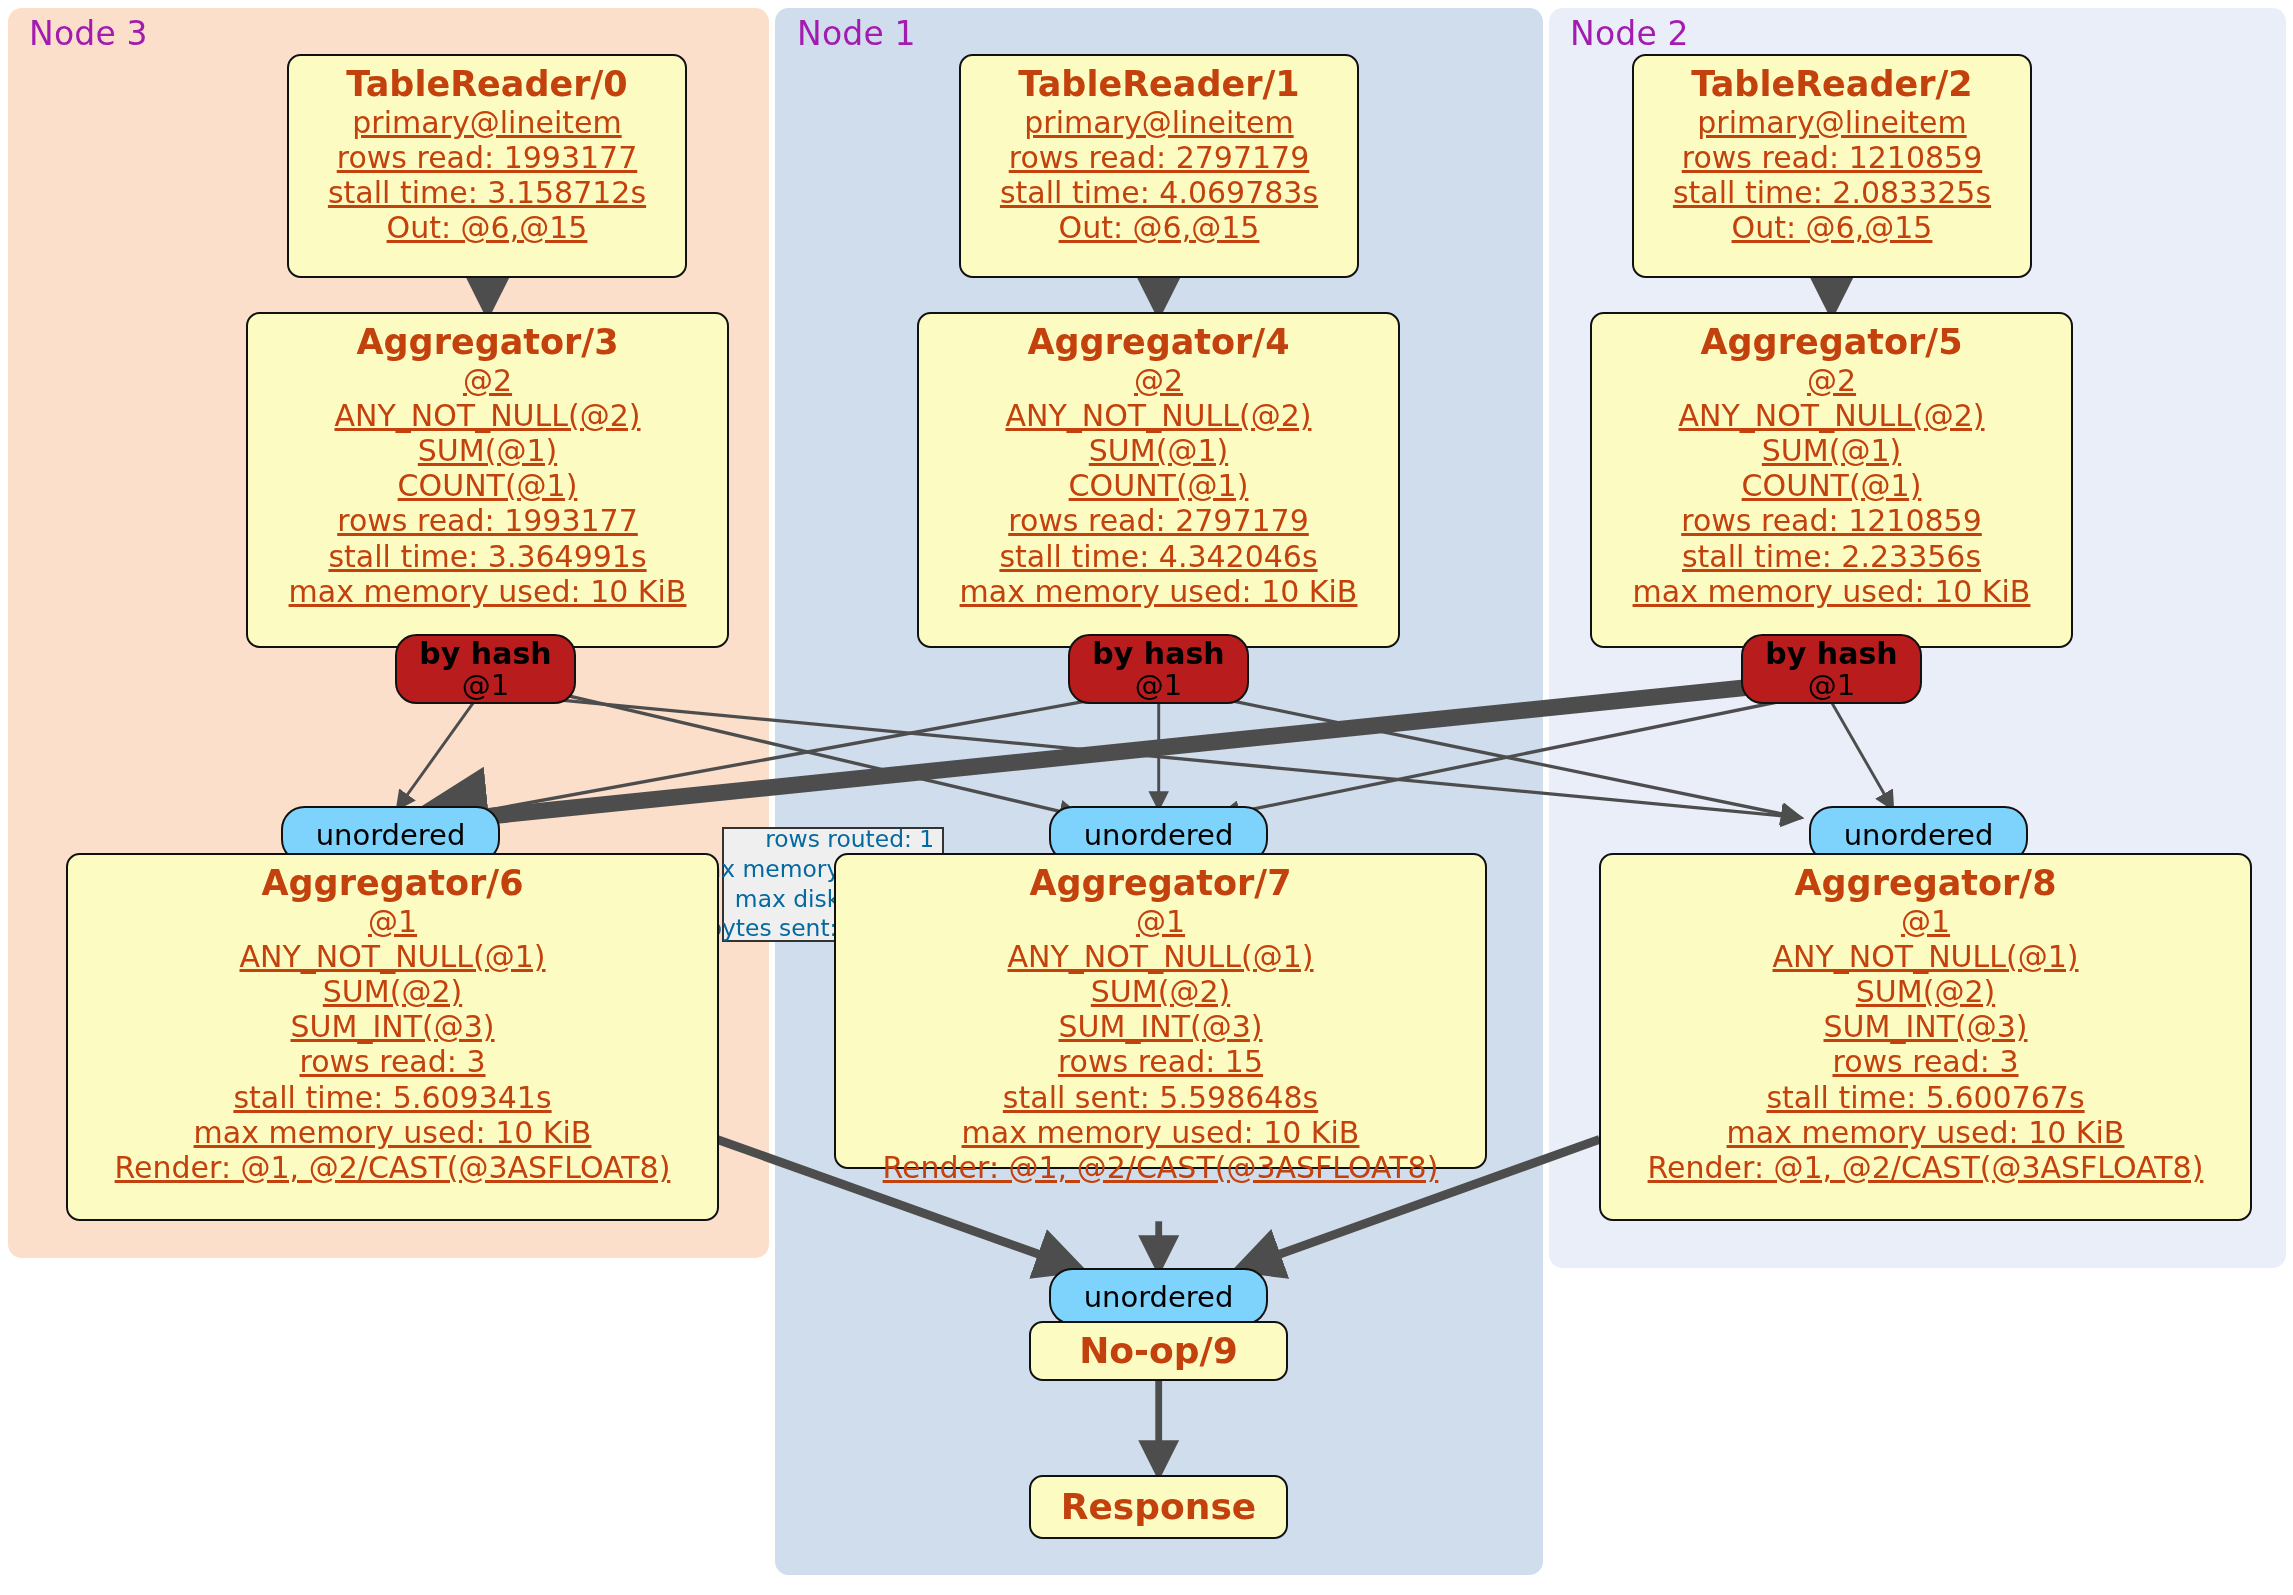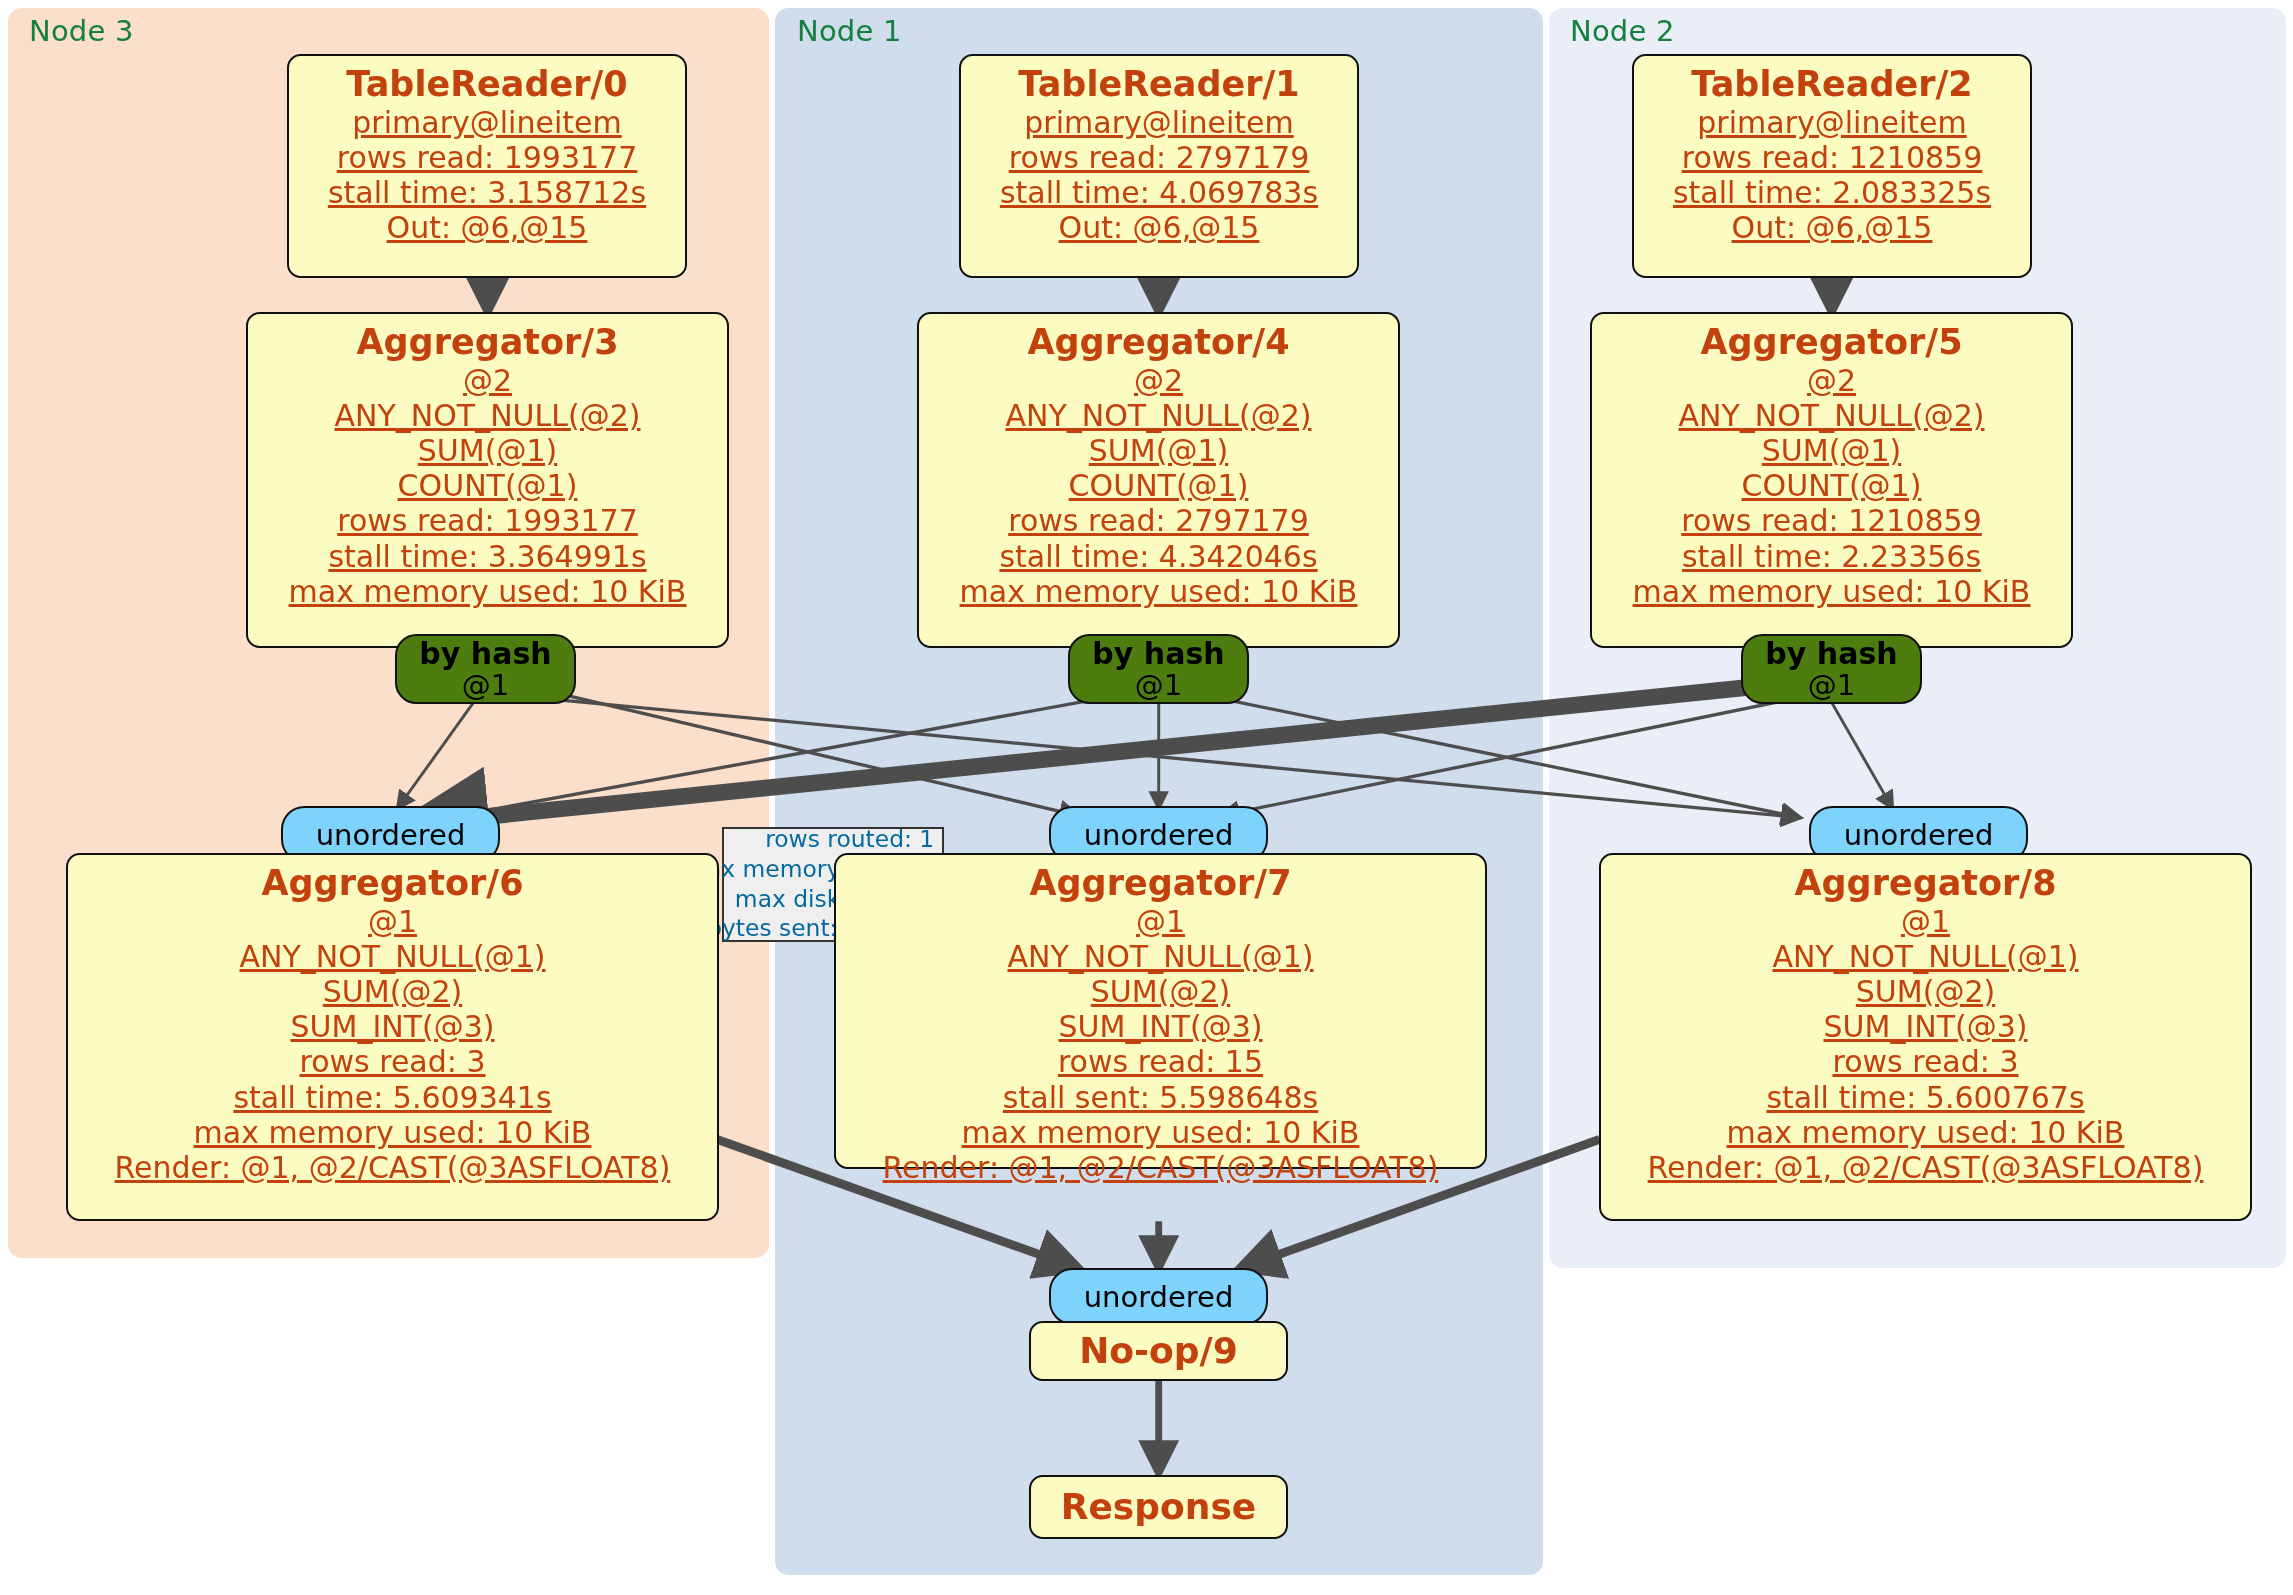"Node 3" .cluster-label { color: #15803d -> #a21caf; font-size: 29px -> 33px }
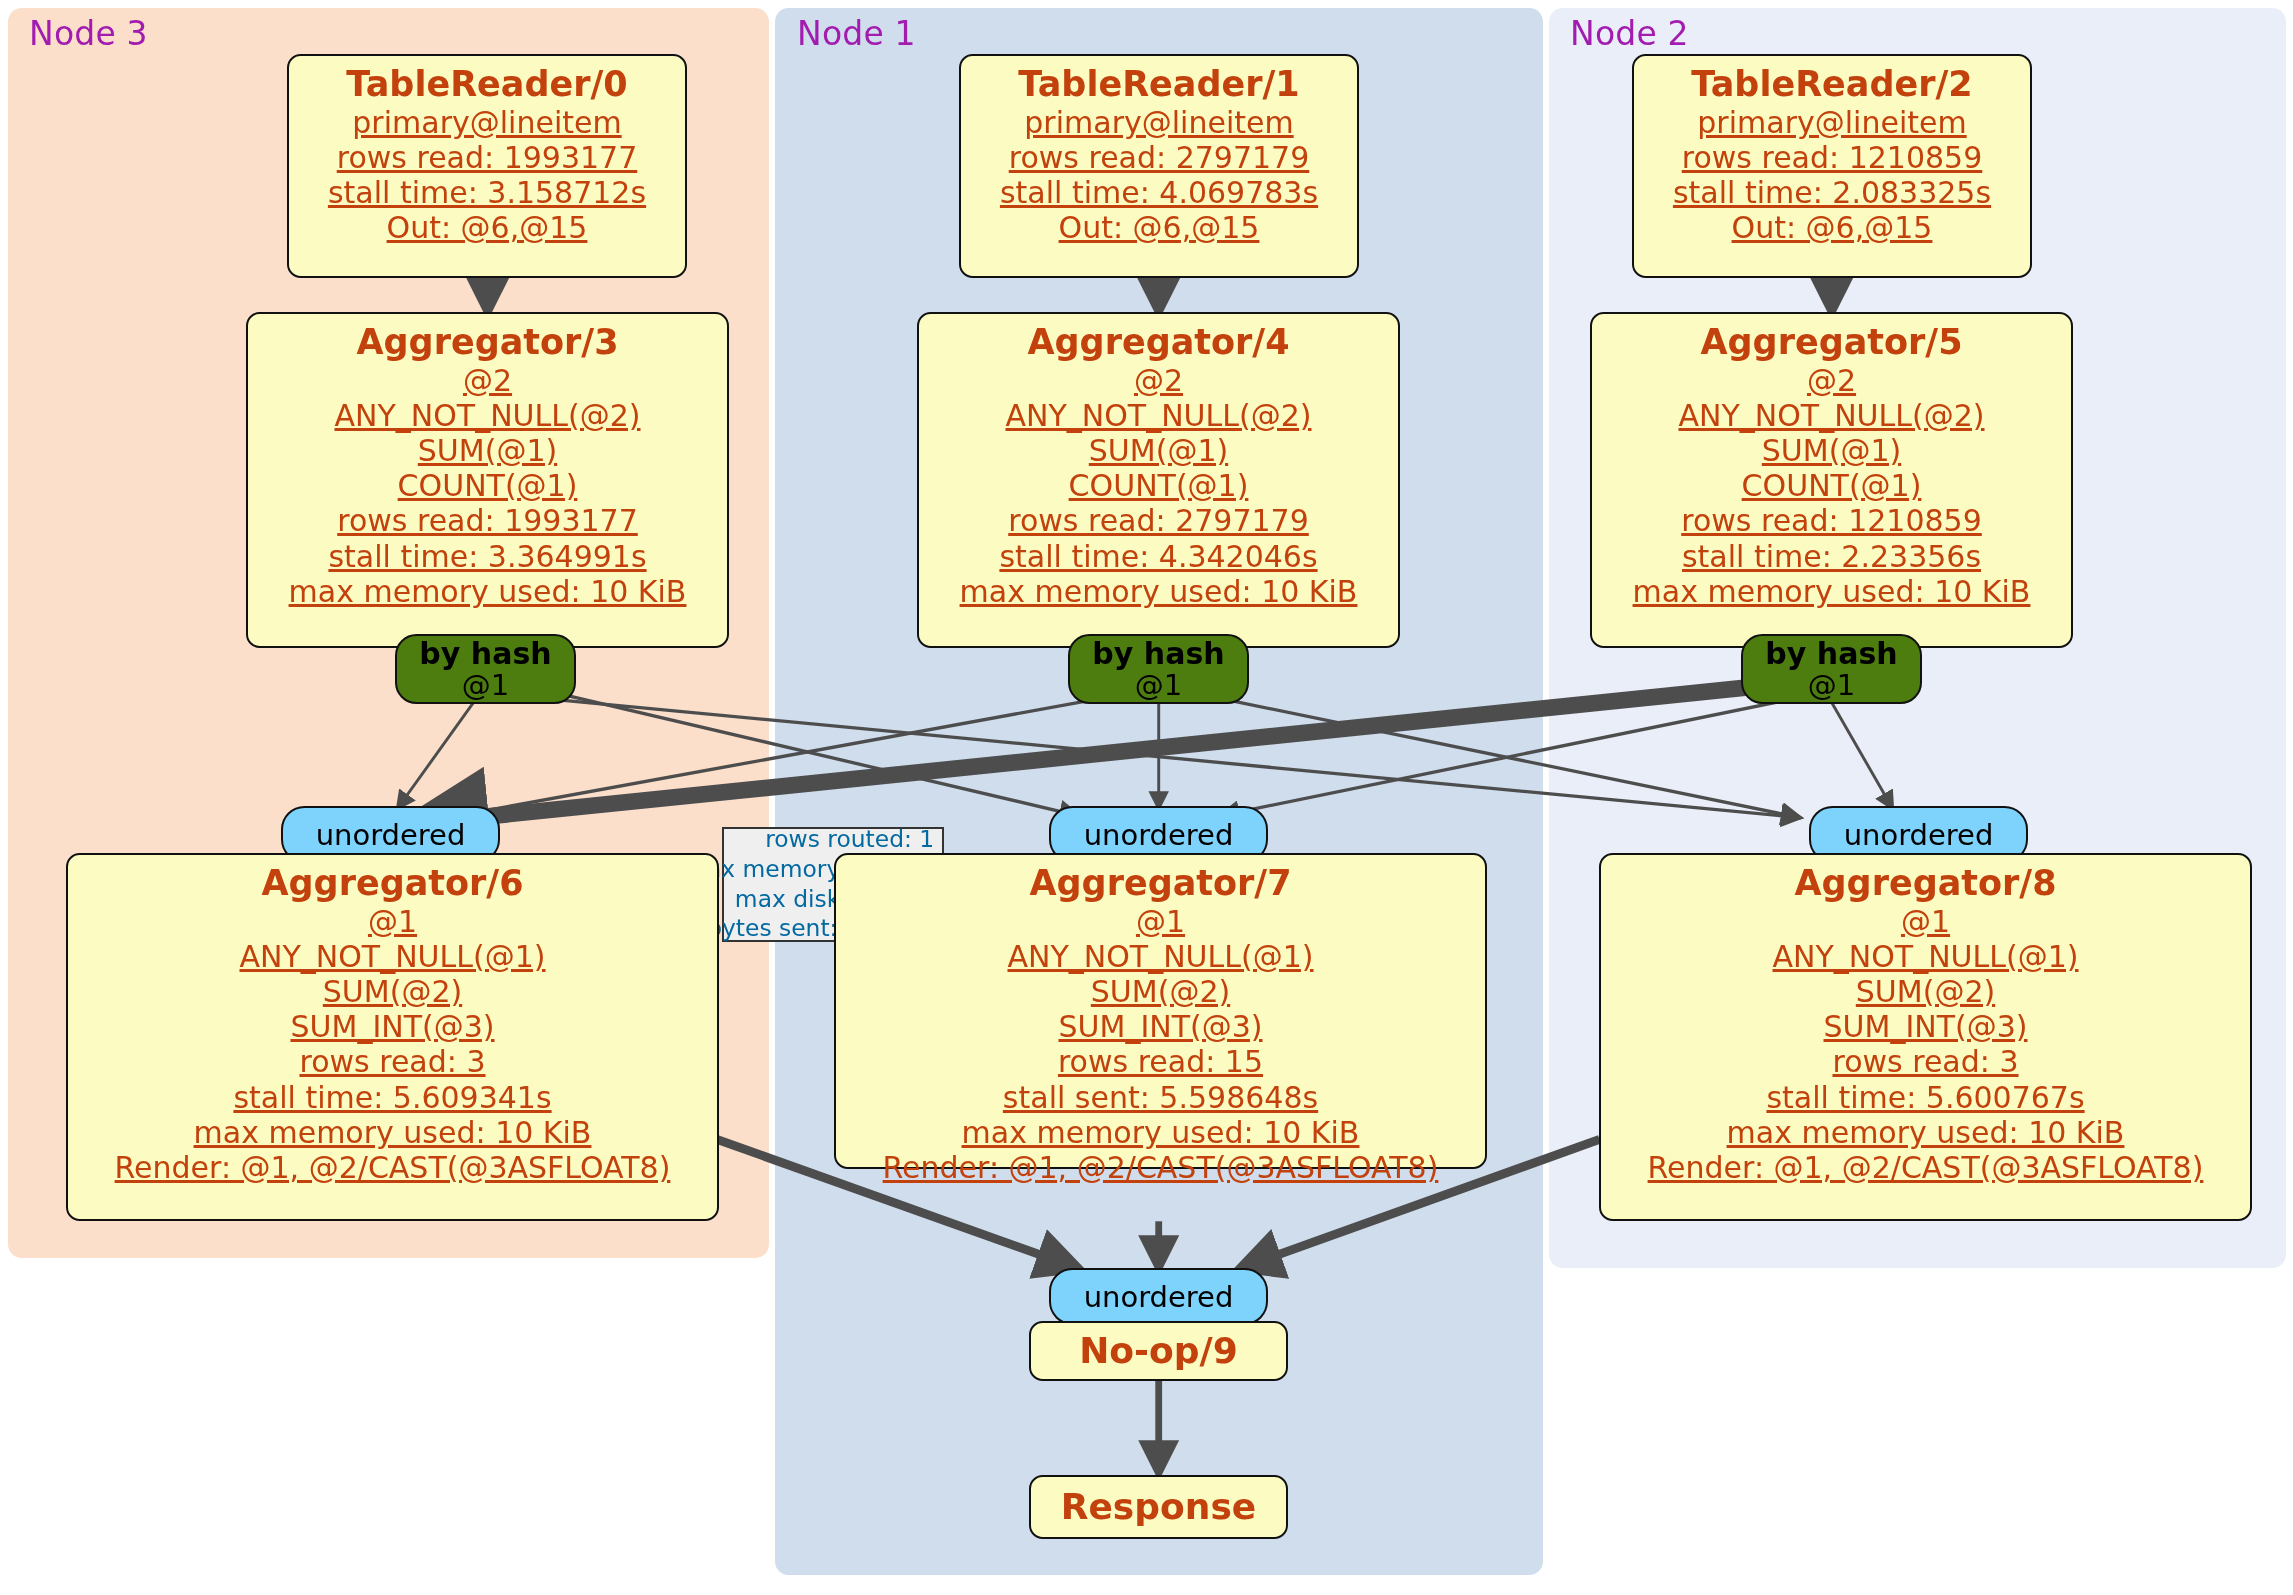"by hash" .router { background: #4d7c0f -> #b91c1c }
